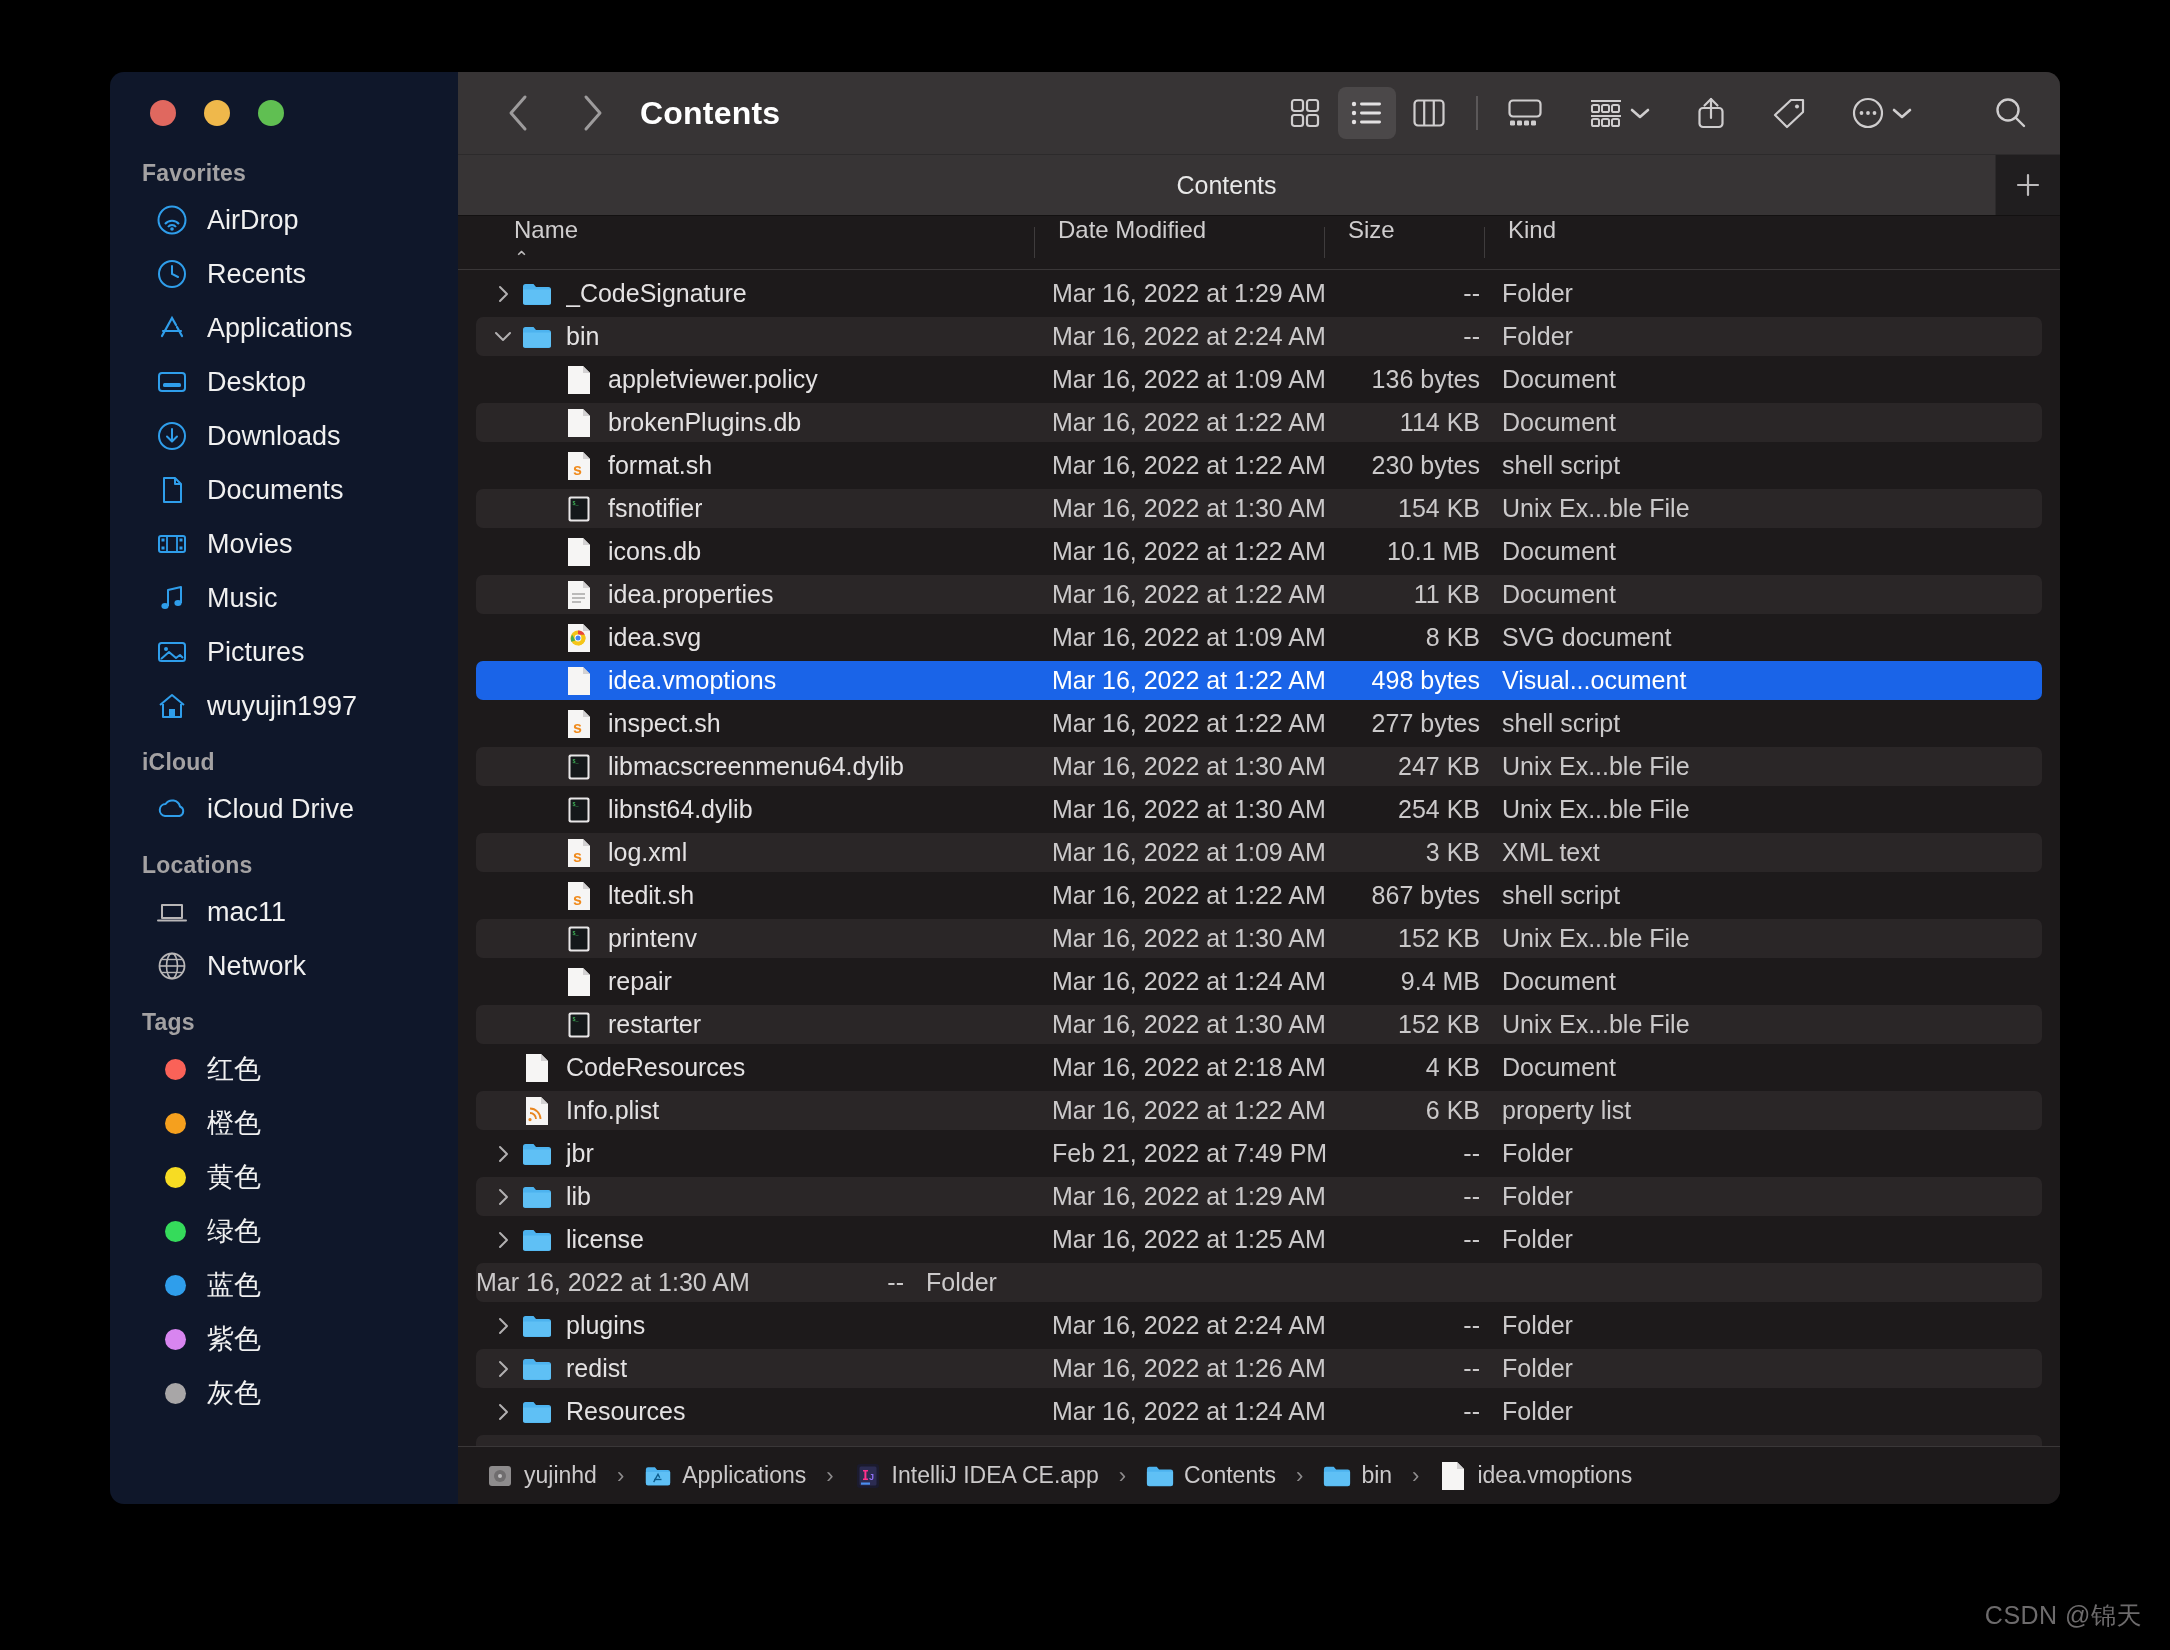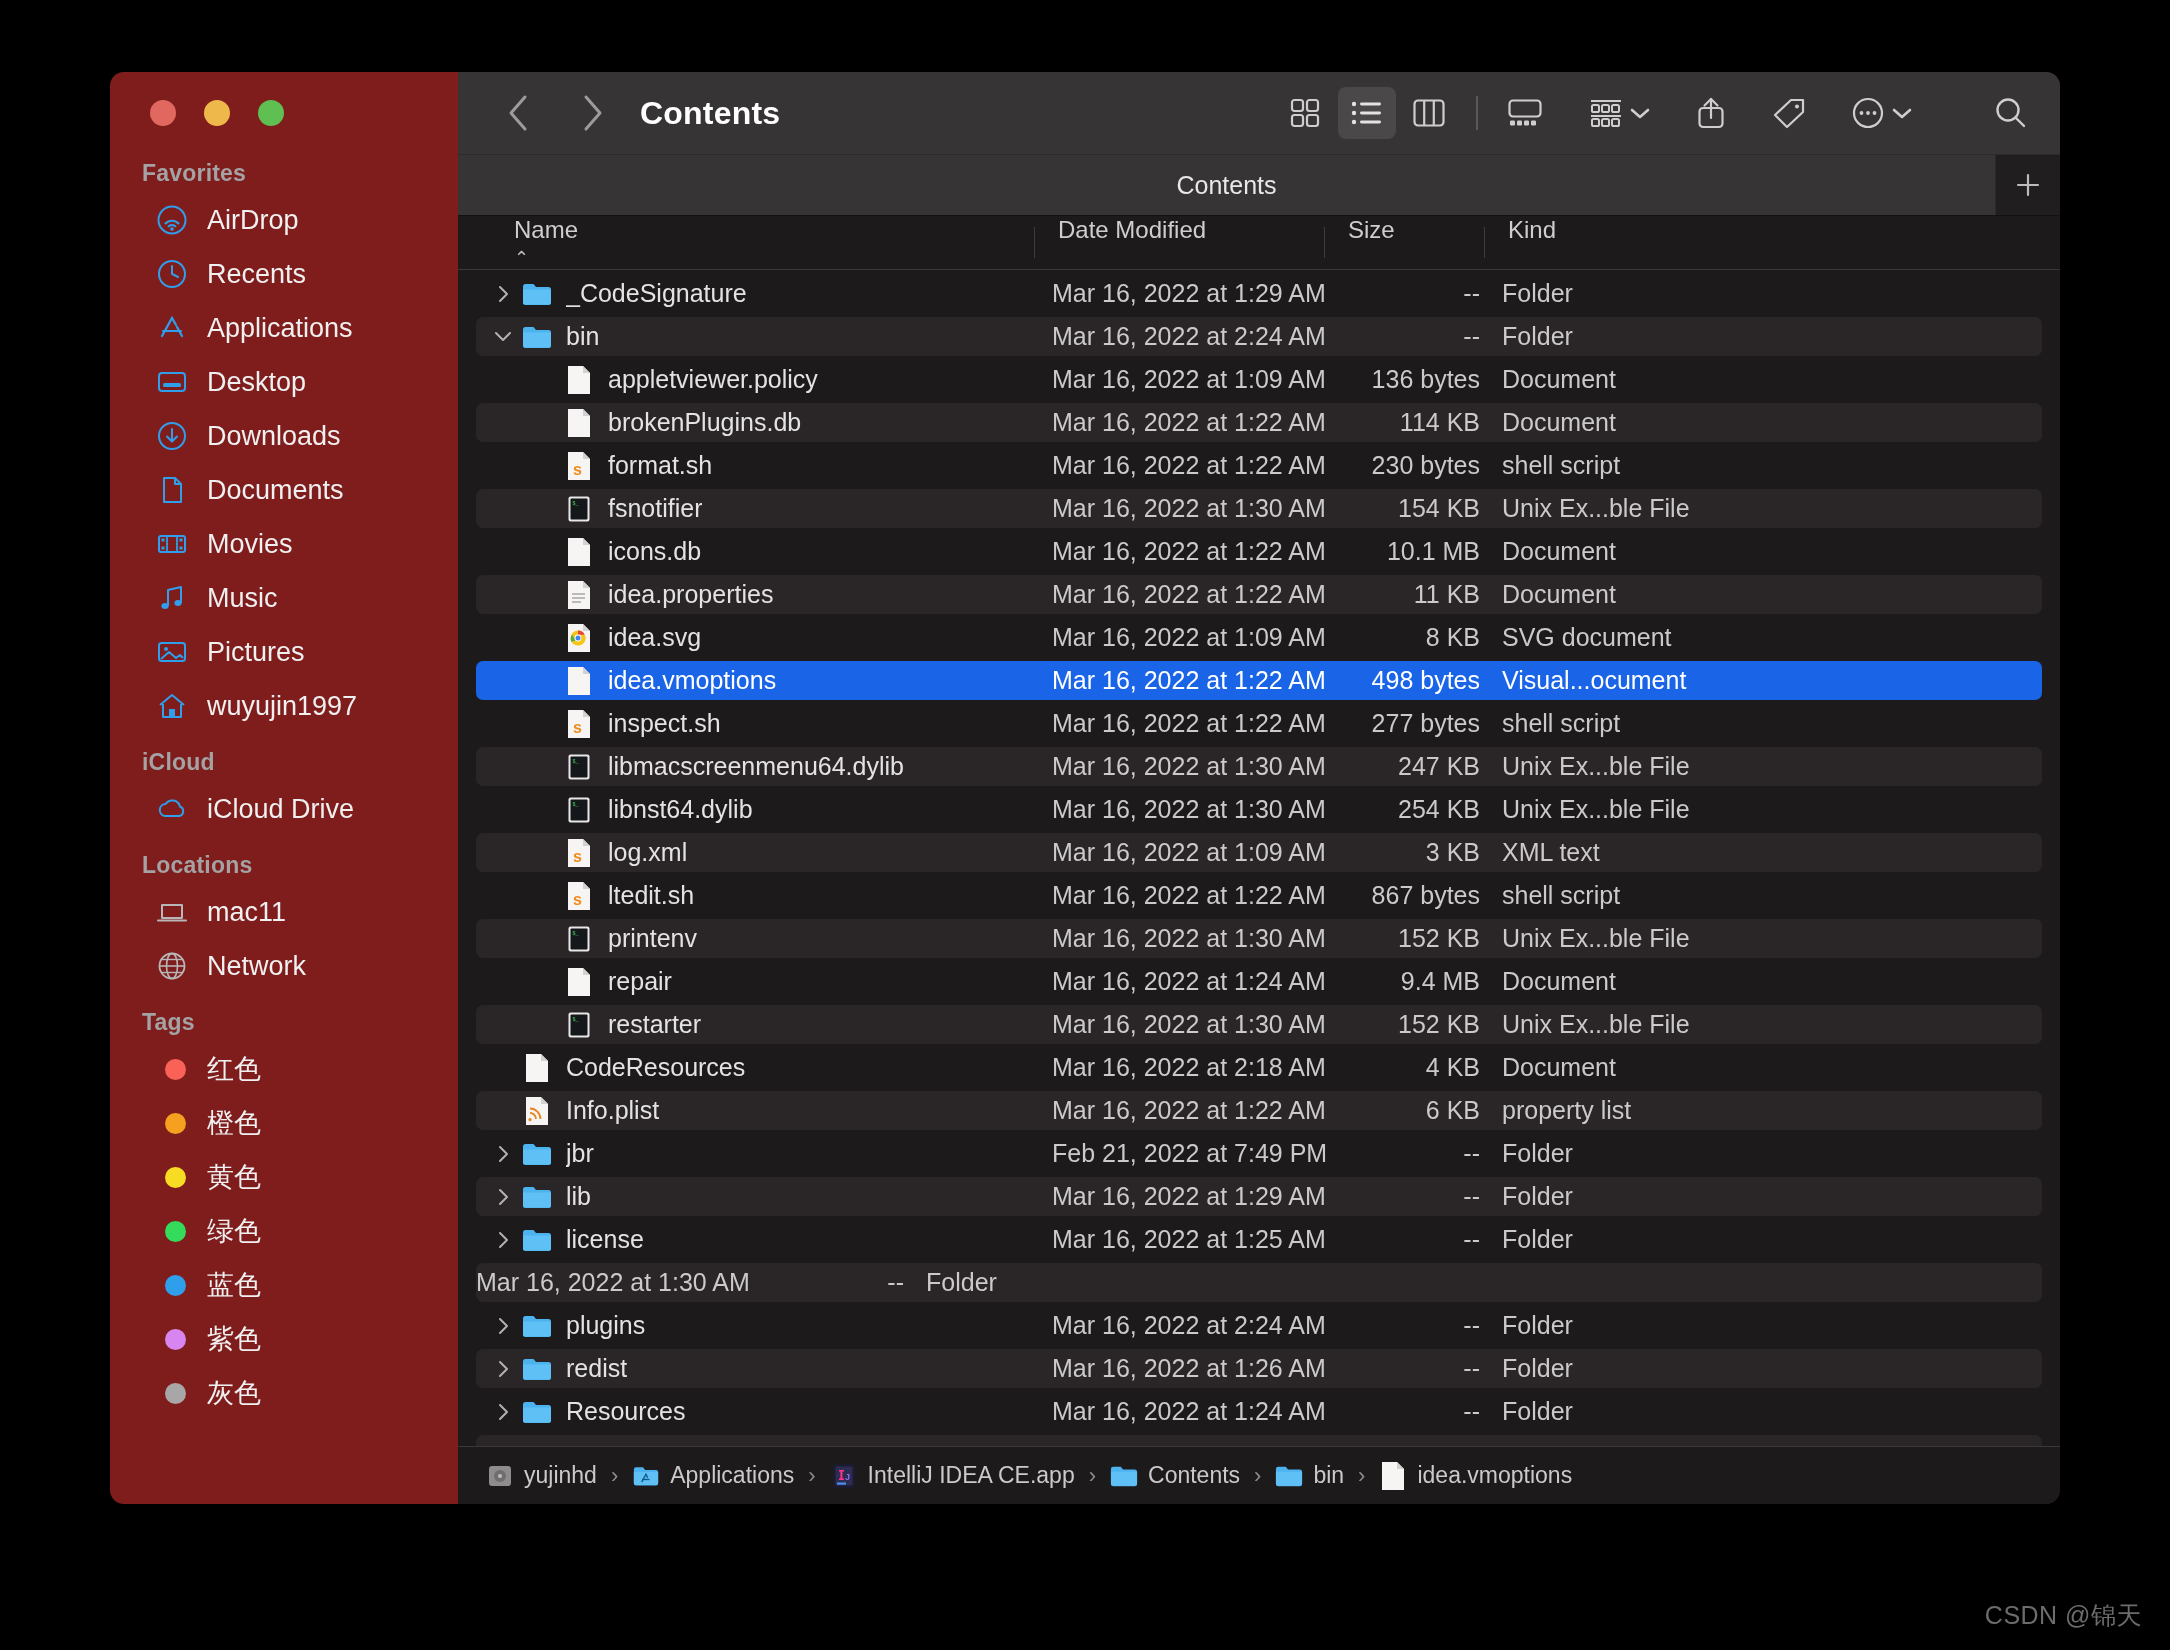"Favorites" .sidebar { background: #7f1d1d -> #0f172a }
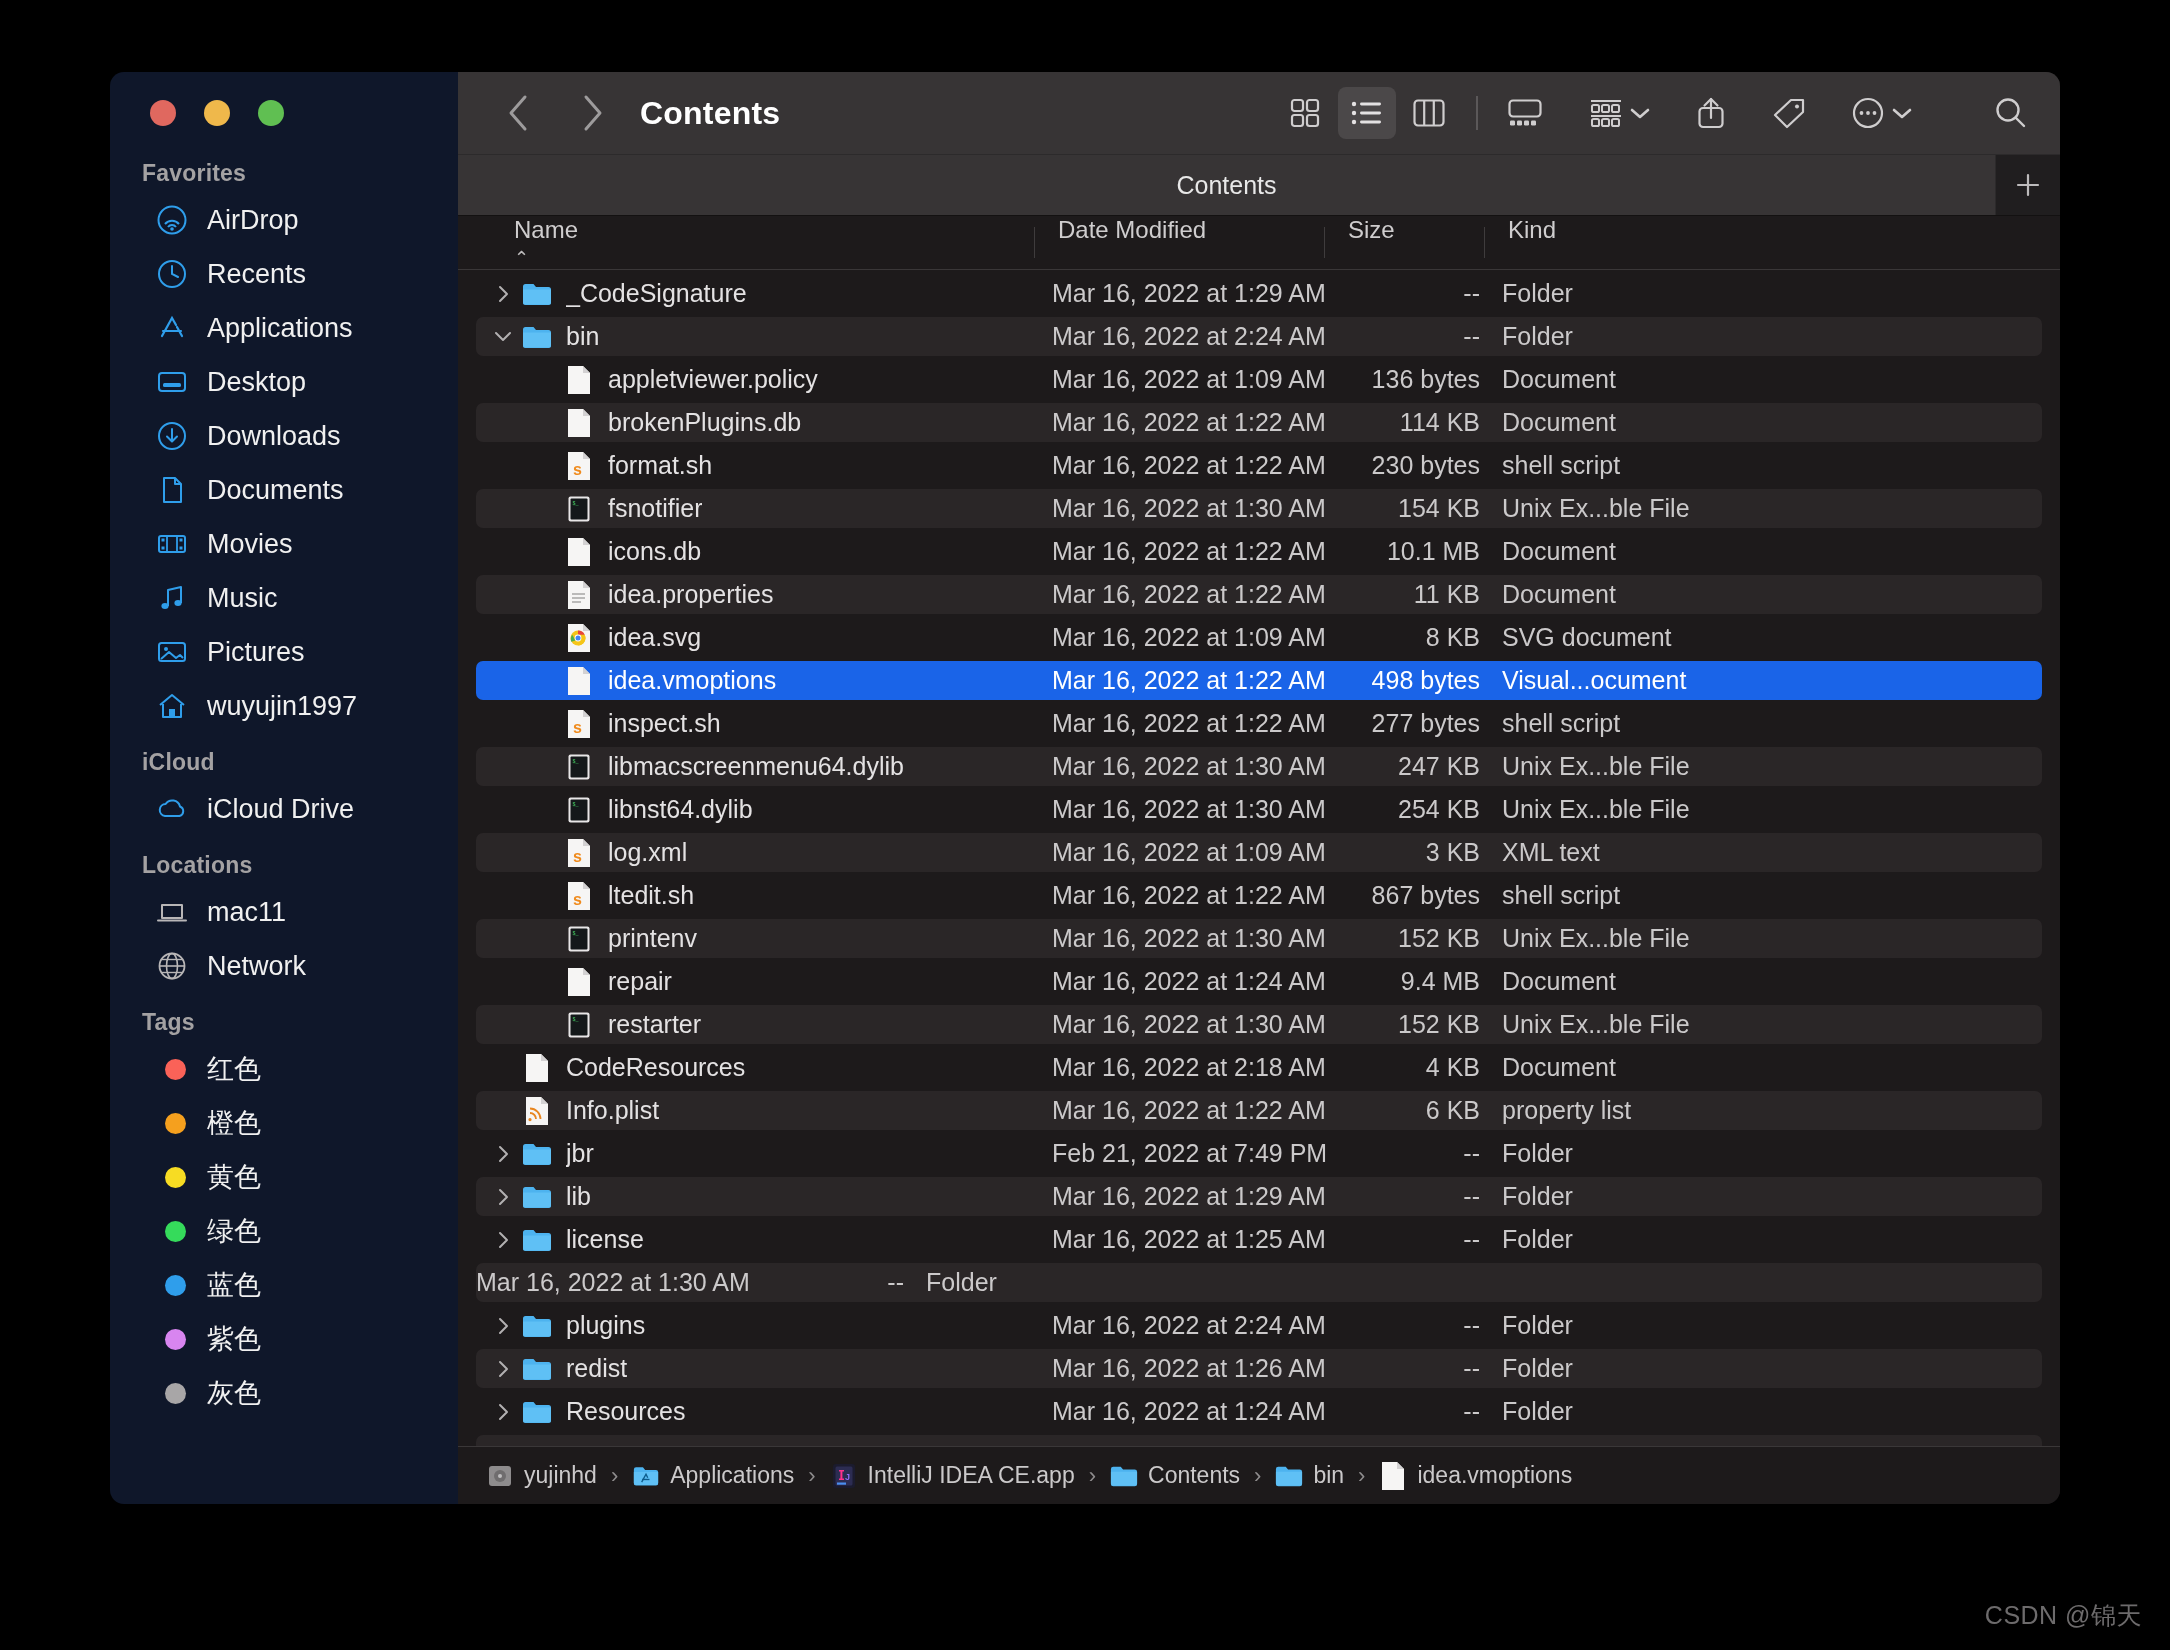"yujinhd" .pathbar { gap: 0 -> 6px }
